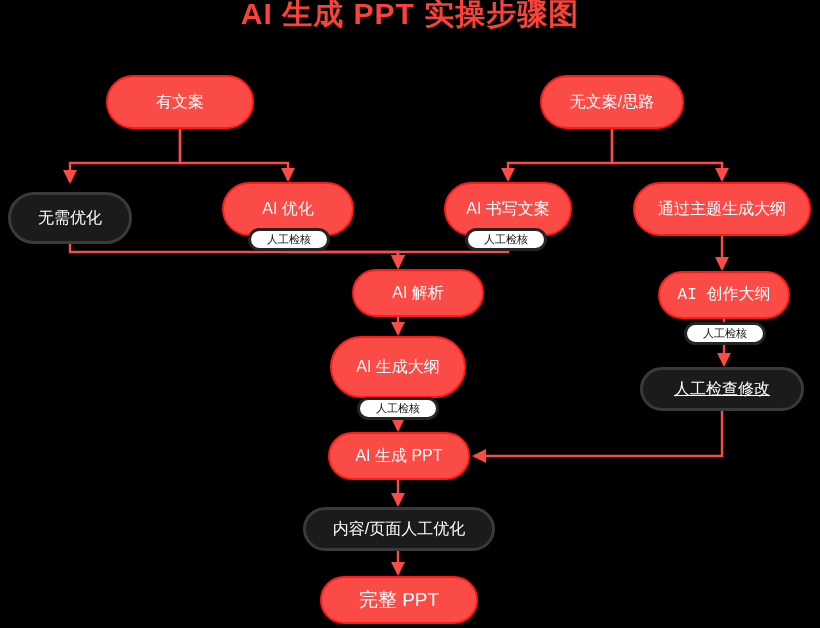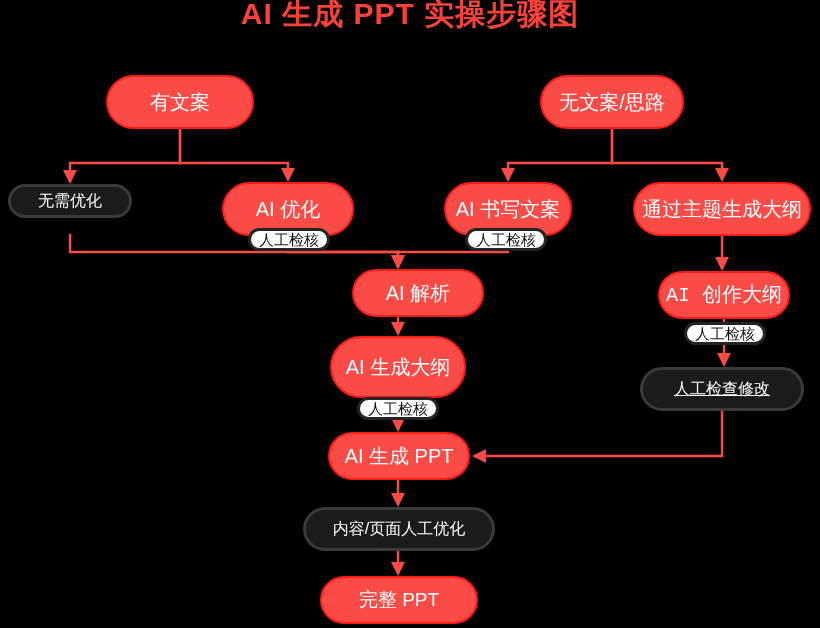"有文案" .node.red { font-size: 20px -> 16px }
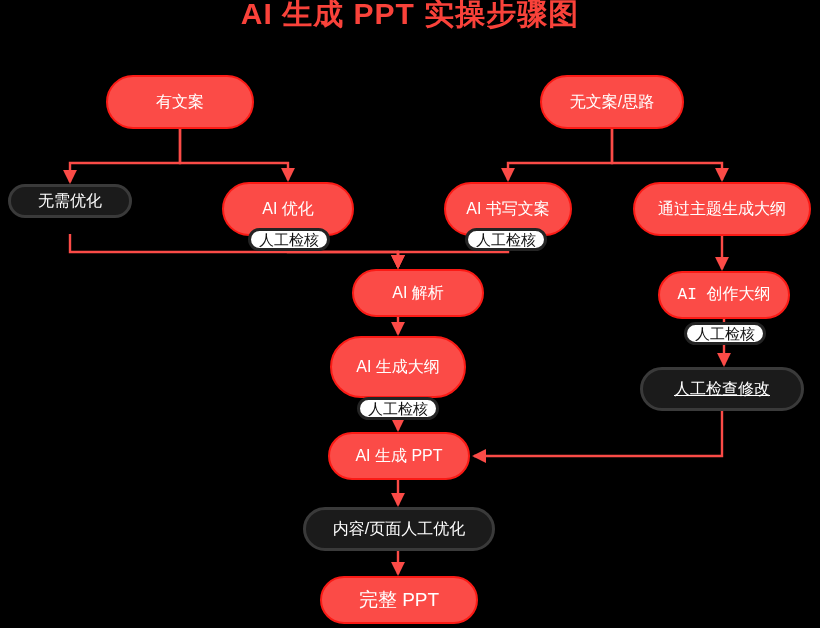"无需优化" div.node { height: 34px -> 52px; top: 184px -> 192px }
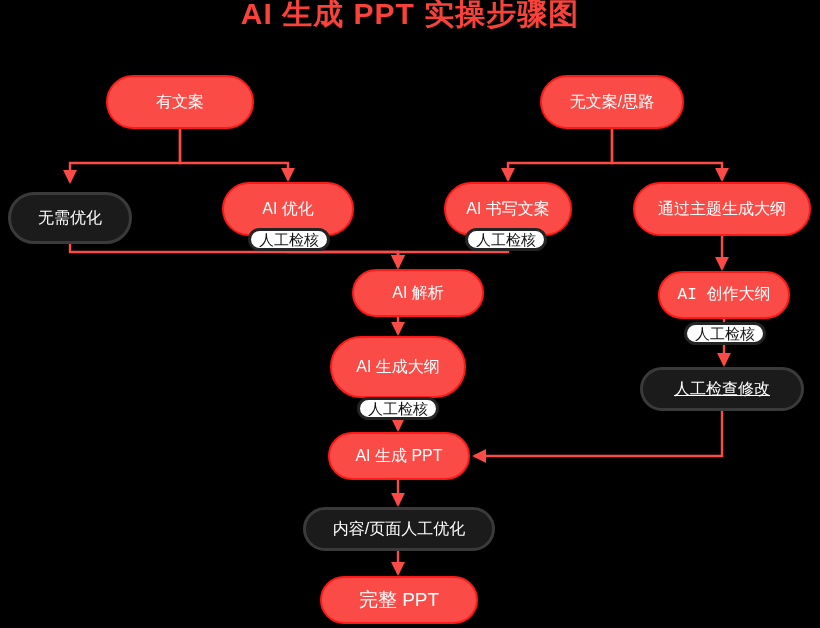"人工检核" .node.chip { font-size: 15px -> 11px }
